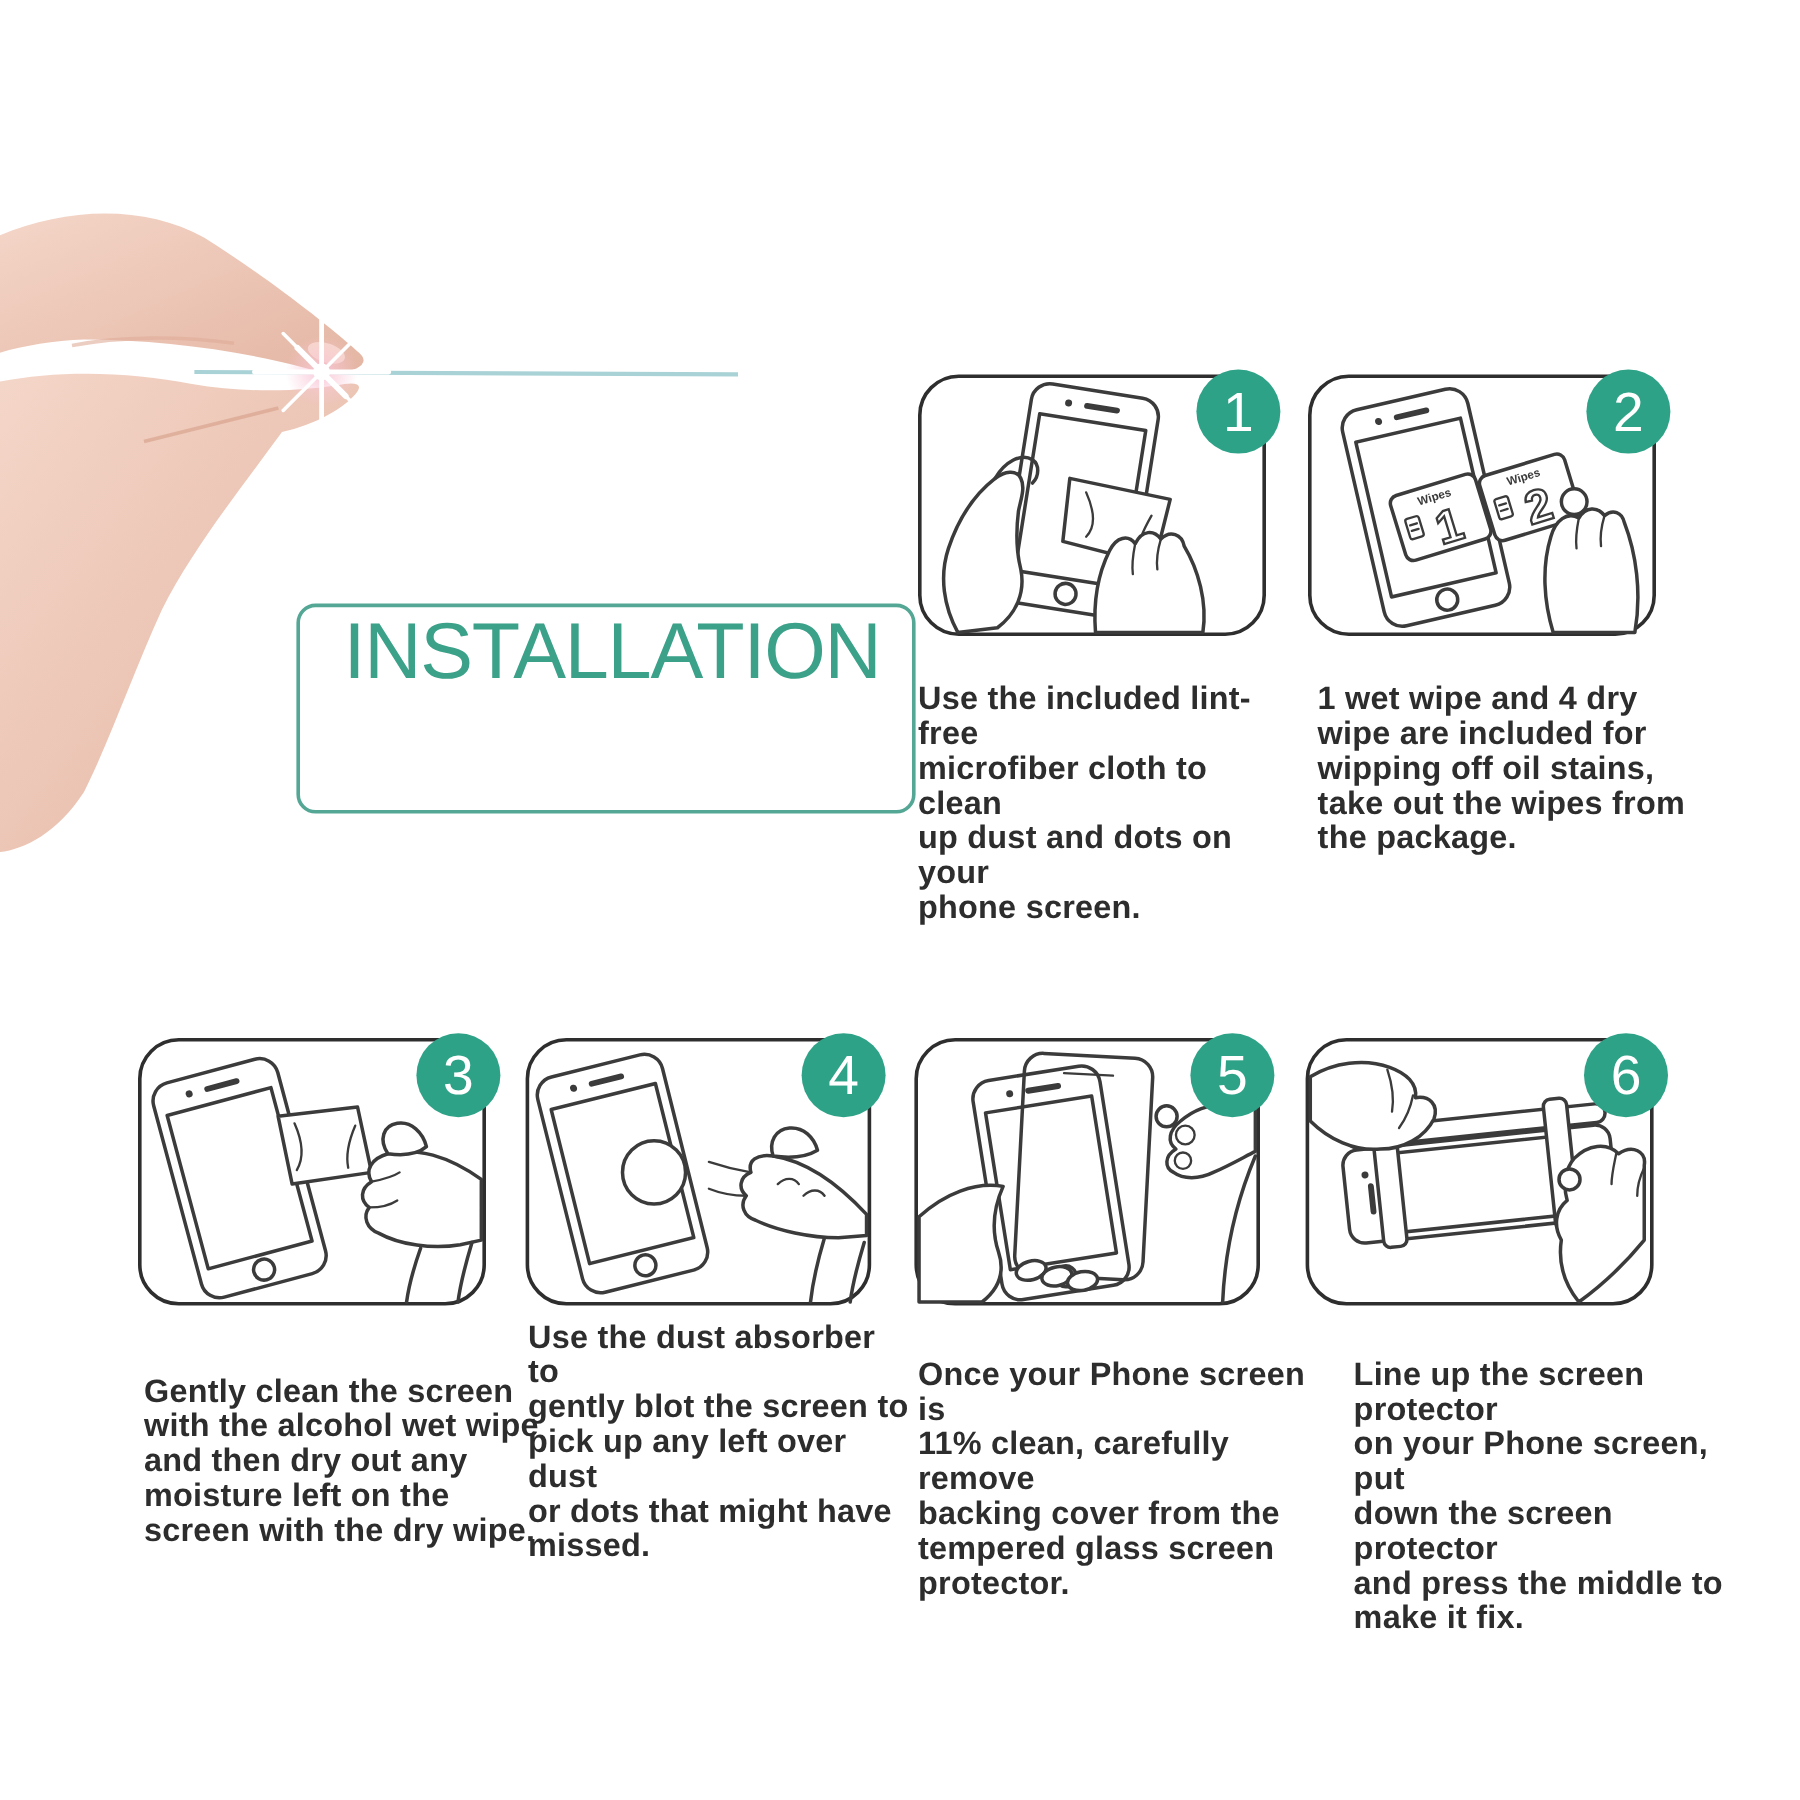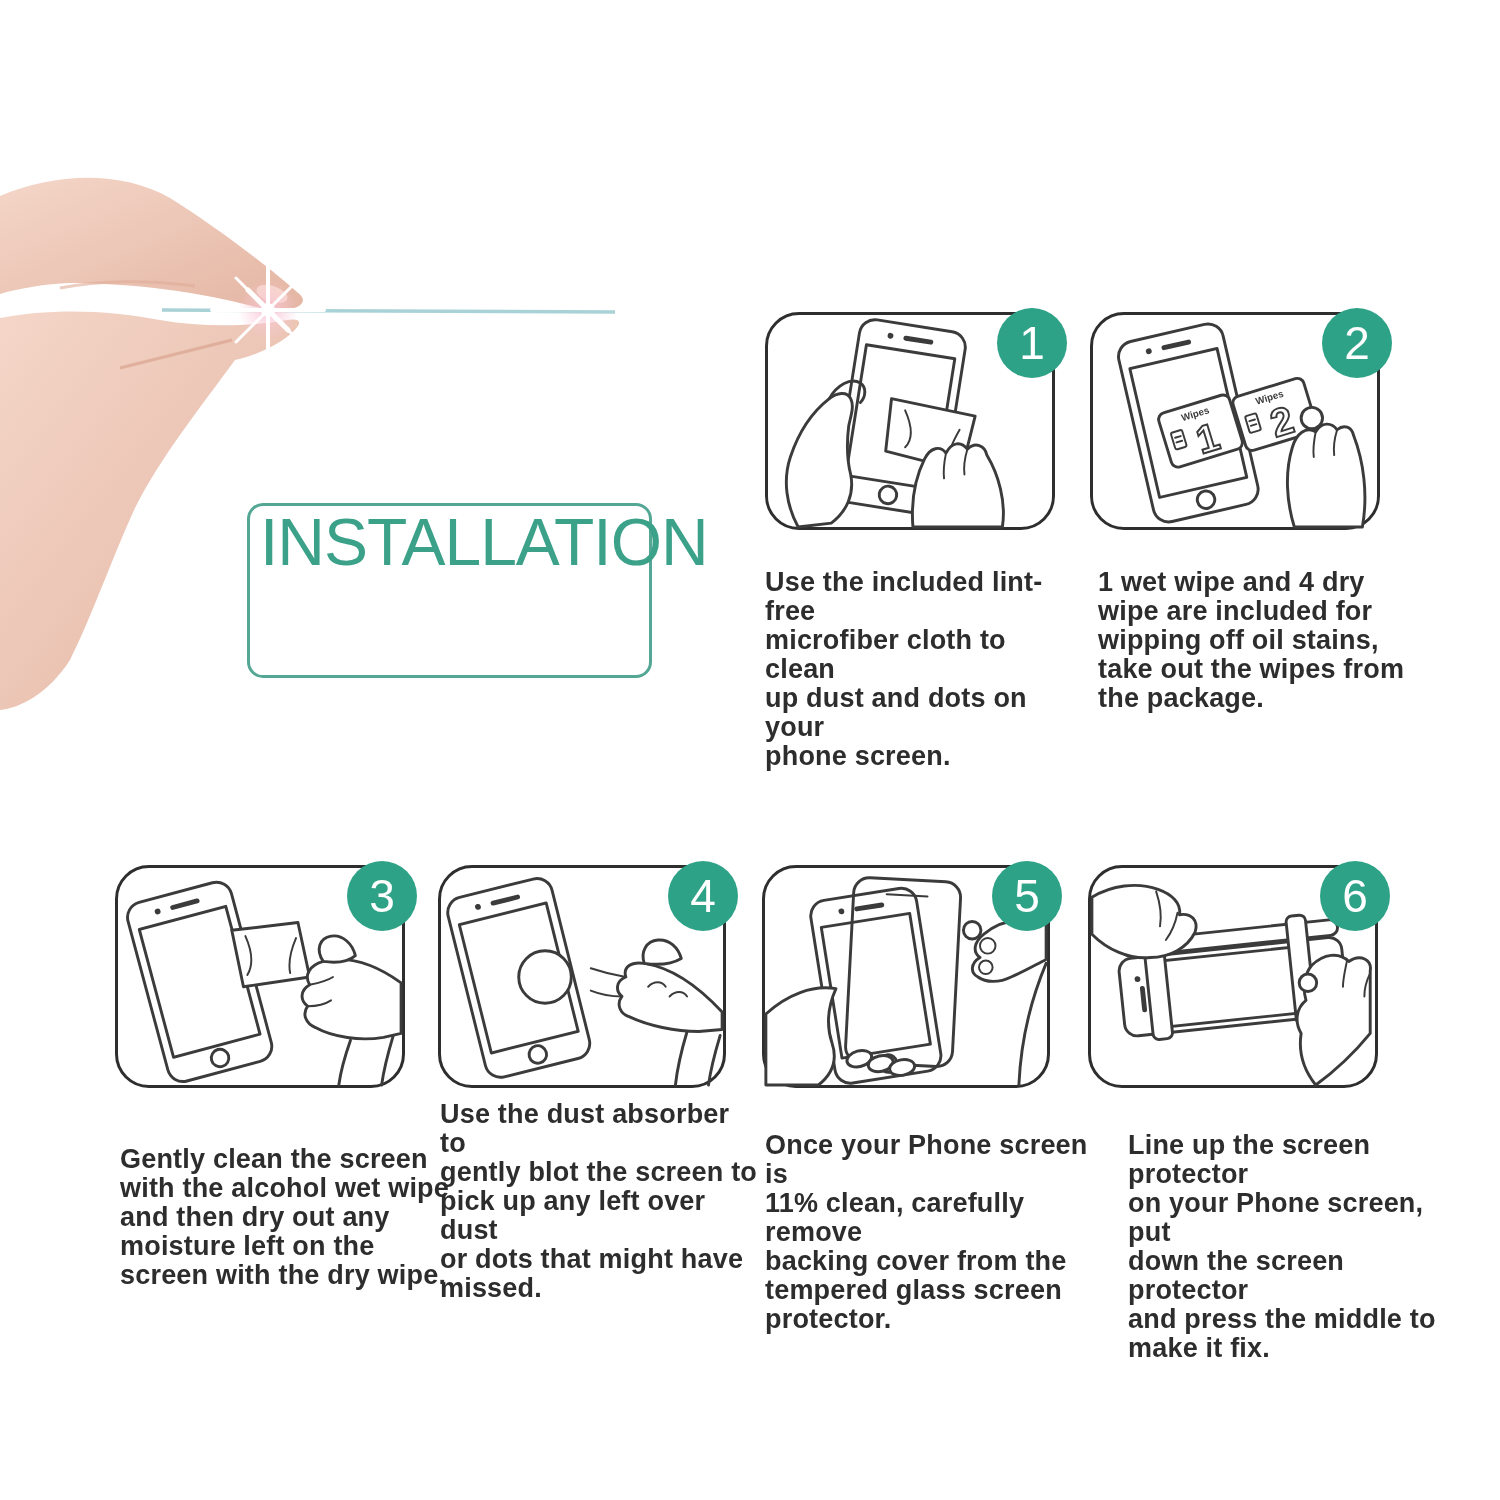"INSTALLATION" .title-box { flex-direction: column -> row; justify-content: none -> center; width: 405px -> 516px }
